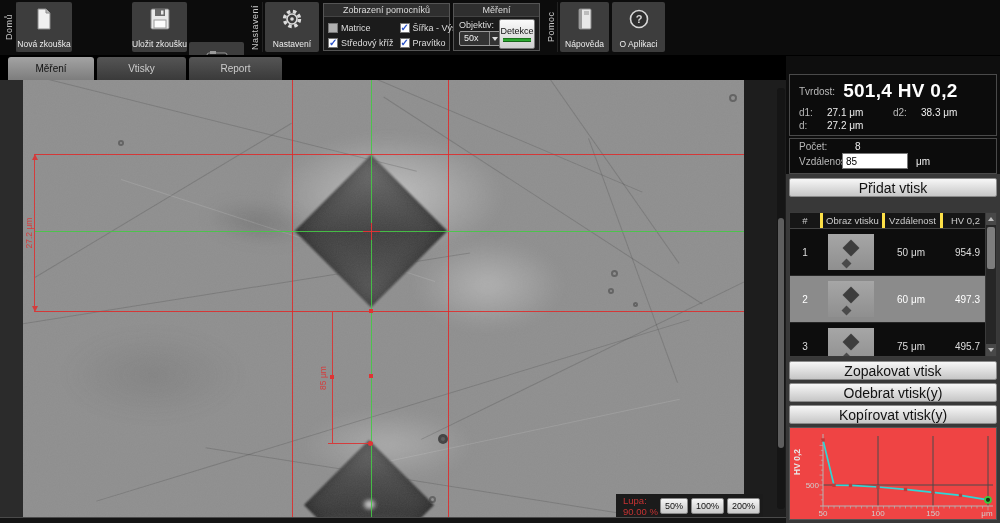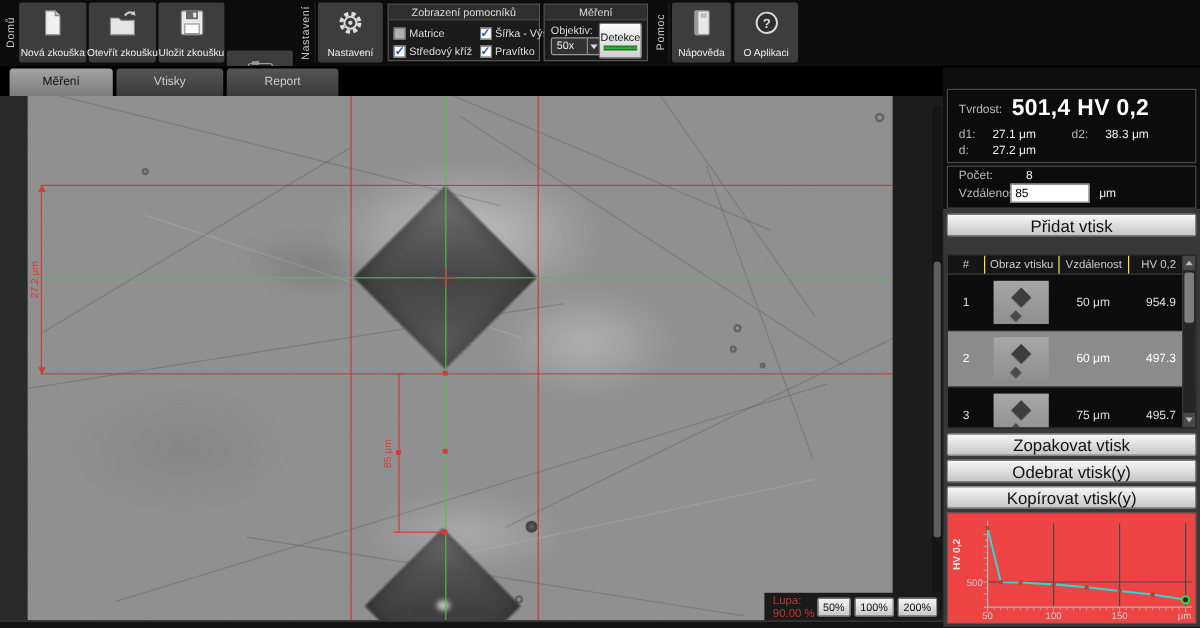"Otevřít zkoušku" div.tbtn { html: <div> <span> <svg> <path></path> <path></path> <path></path> </svg> </span> <span>Otevřít zkoušku</span> </div> -> none }
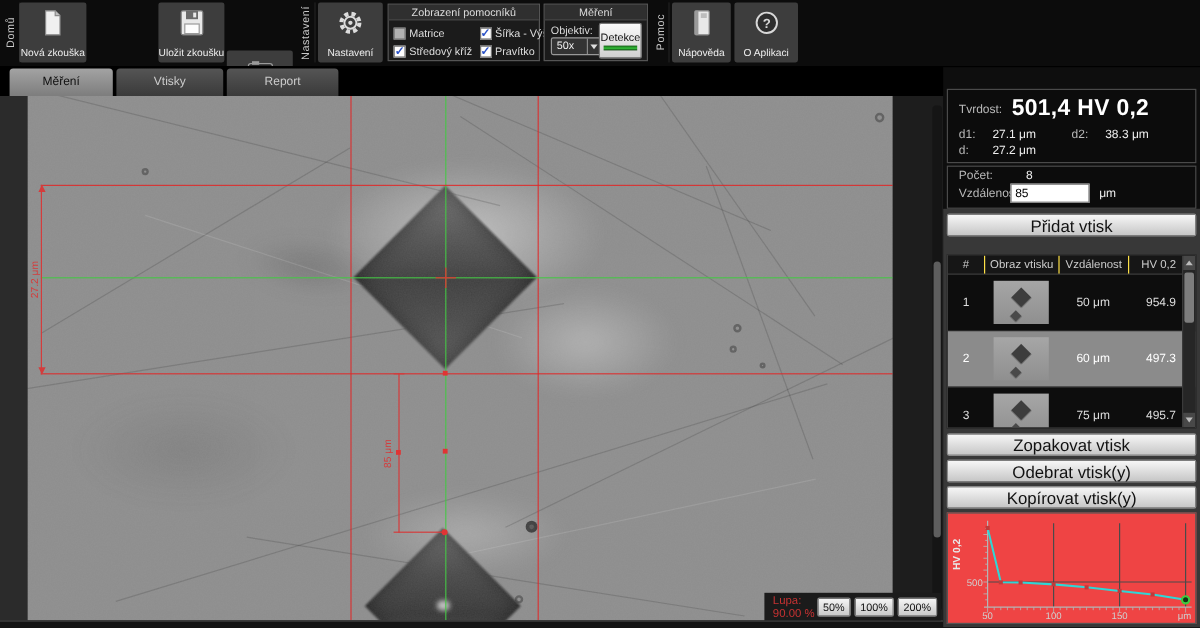"Obraz vtisku" .th { border-left: 1px solid #fde047 -> 3px solid #fde047 }
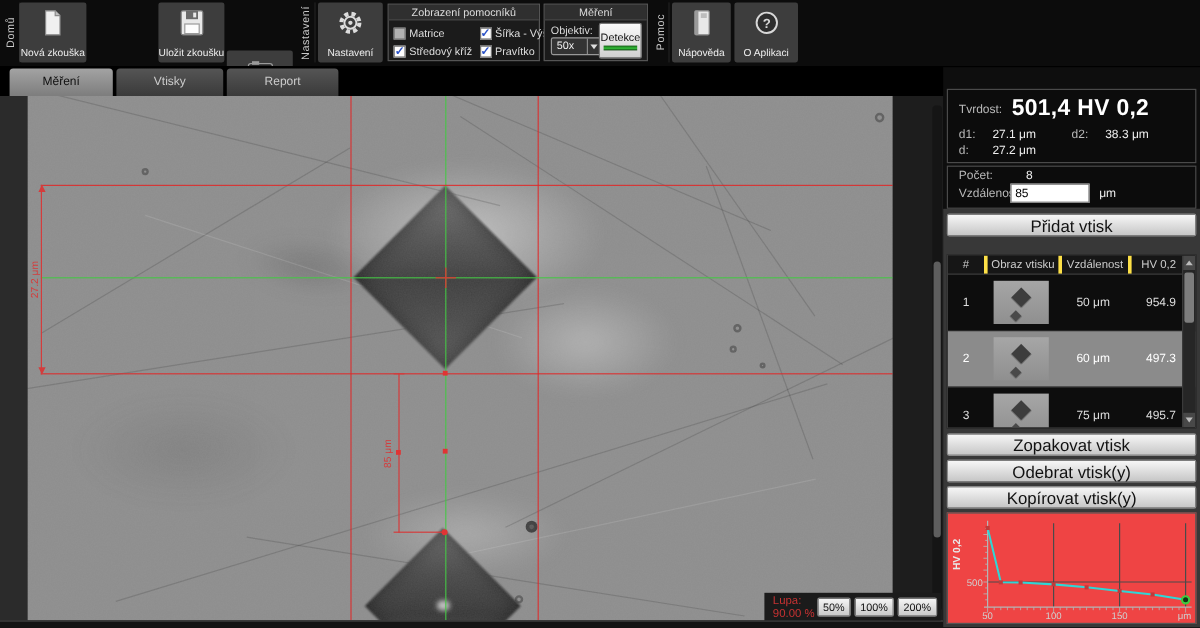"Lupa: 90.00 %" #lupabar { left: 637px -> 616px }
